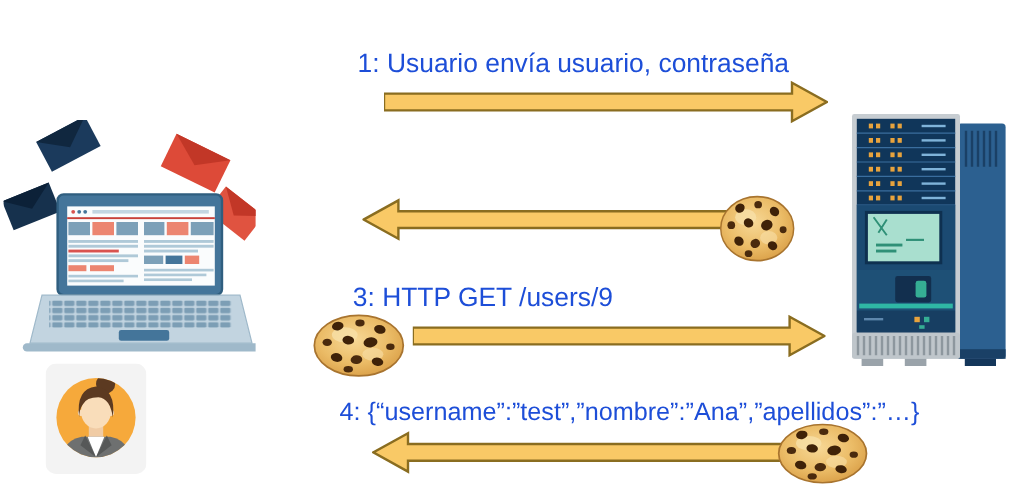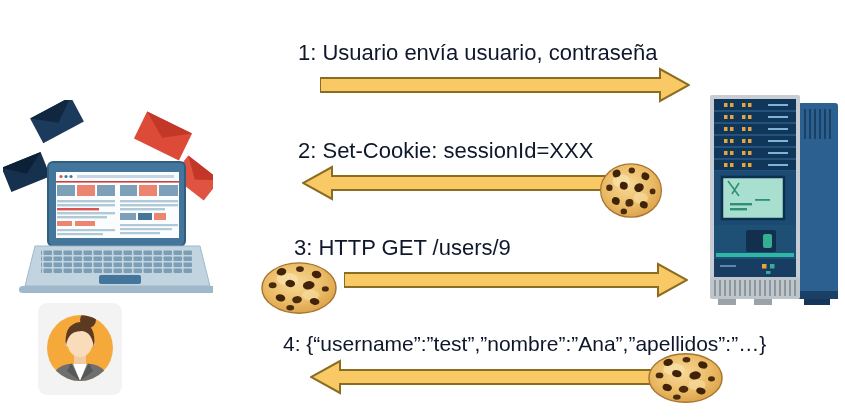"1: Usuario envía usuario, contraseña" .msg-label { color: #0f172a -> #1d4ed8 }
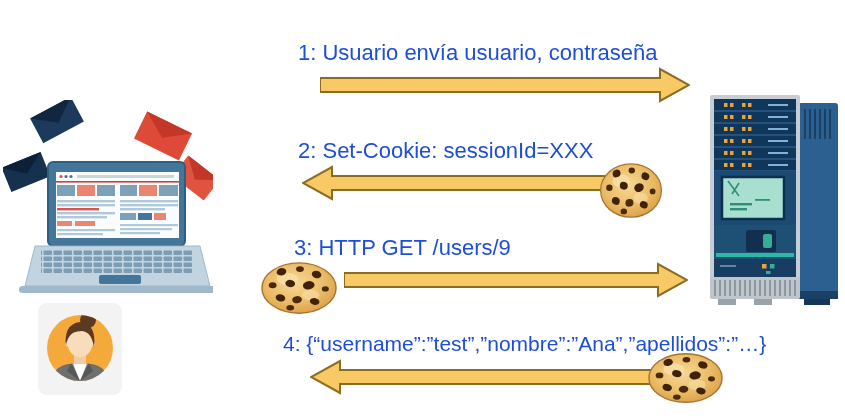"2: Set-Cookie: sessionId=XXX" div.msg-label { html: <div>2: Set-Cookie: sessionId=XXX</div> -> none }
